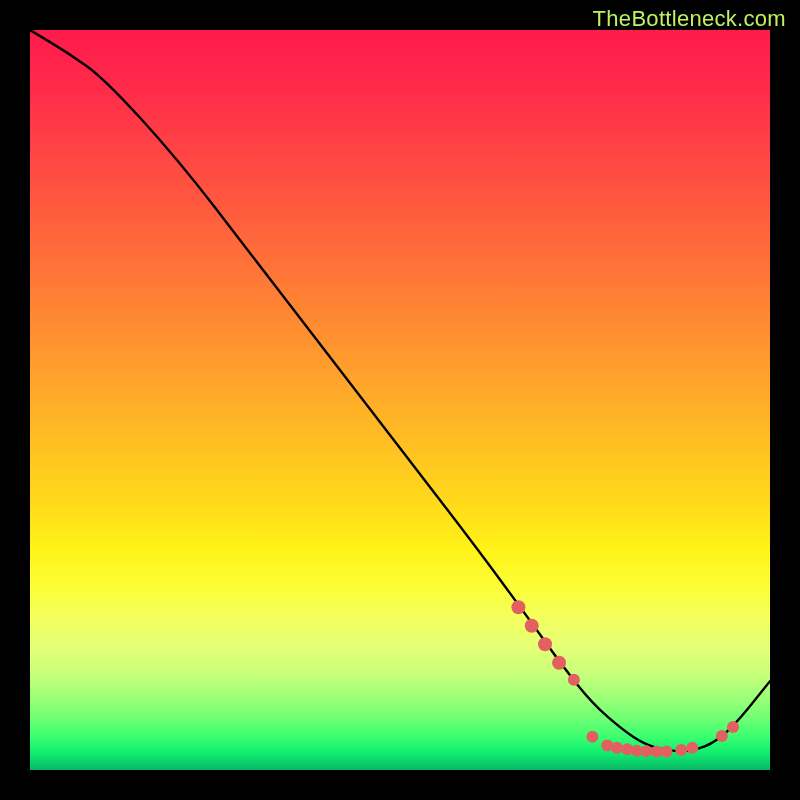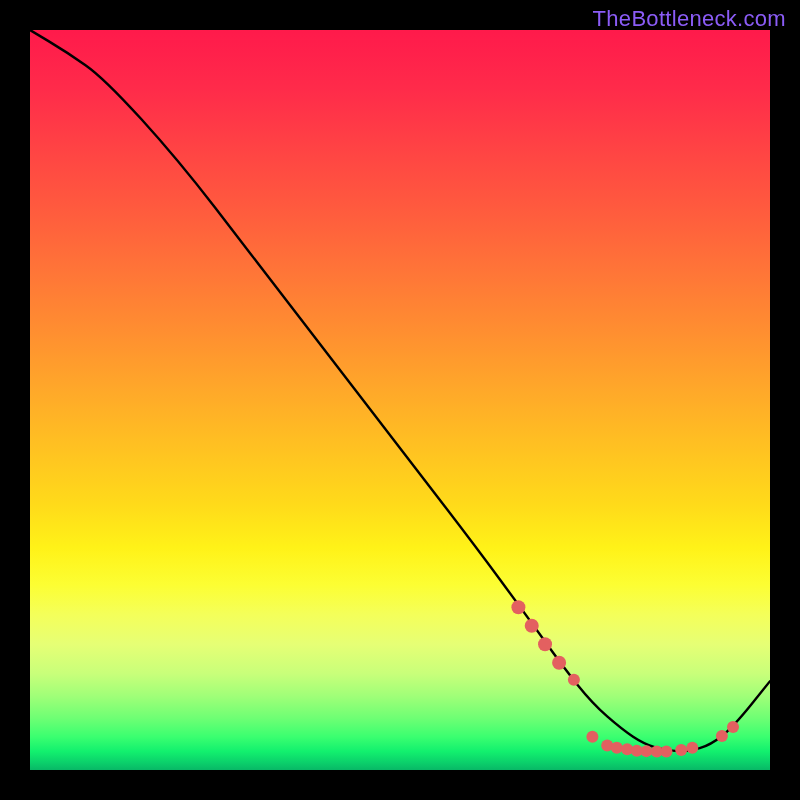"TheBottleneck.com" .watermark { color: #8b5cf6 -> #bef264 }
